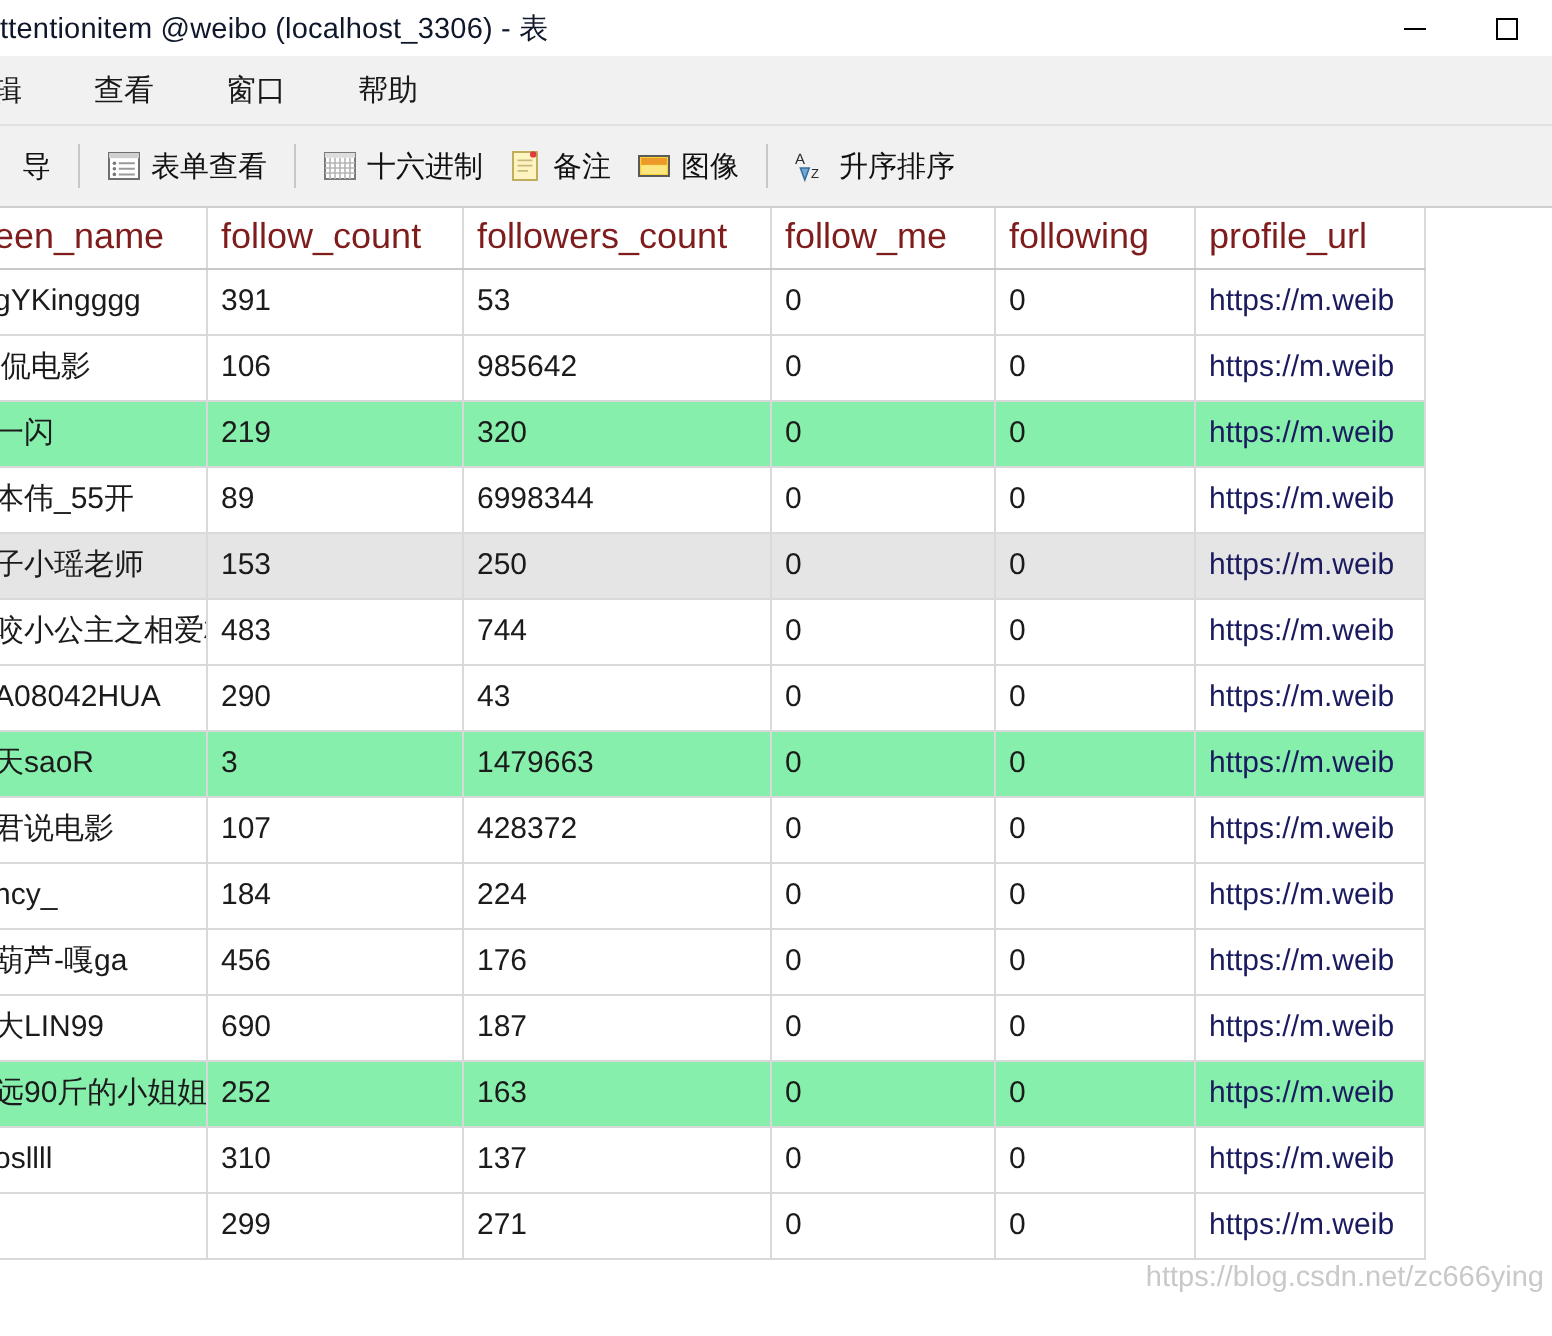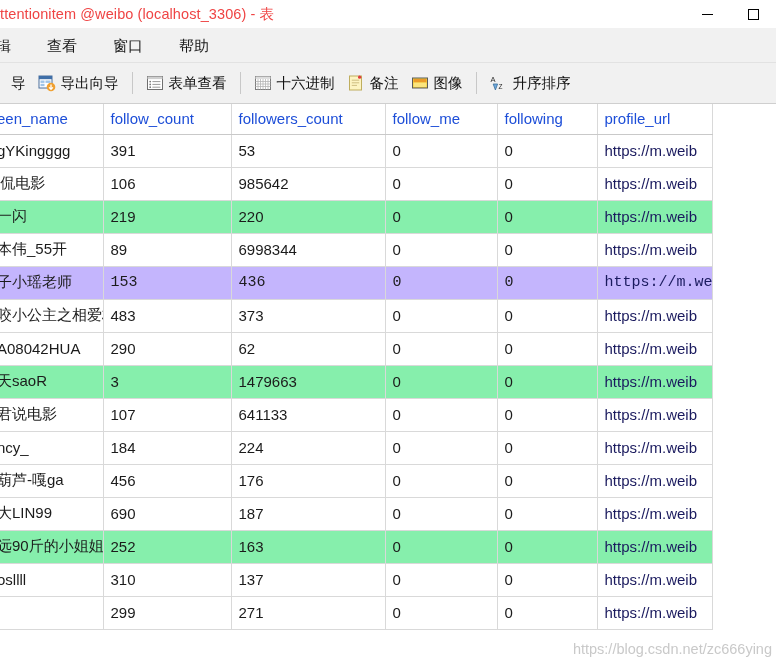"ttentionitem @weibo (localhost_3306) - 表" .title-text { color: #ef4444 -> #0f172a }
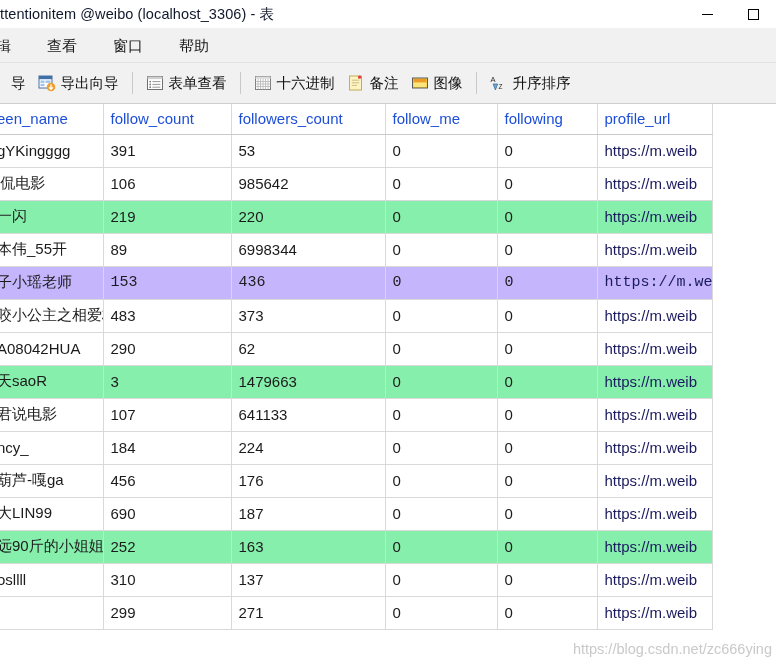"导出向导" div.tb-item { html: <div> <svg> <rect></rect> <rect></rect> <rect></rect> <rect></rect> <rect></rect> <circle></circle> <path></path> </svg> <span>导出向导</span> </div> -> none }
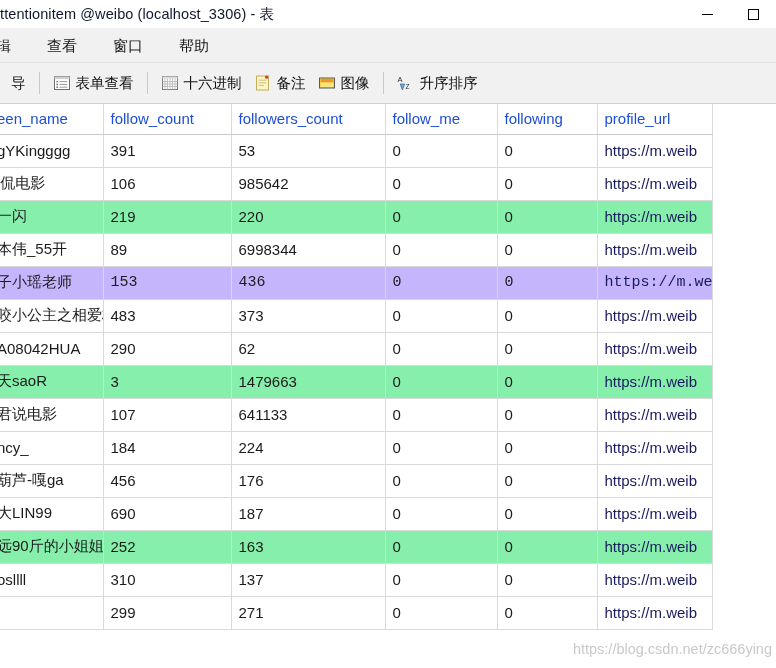"een_name" table.grid th { color: #1d4ed8 -> #7f1d1d; font-size: 15px -> 18px }
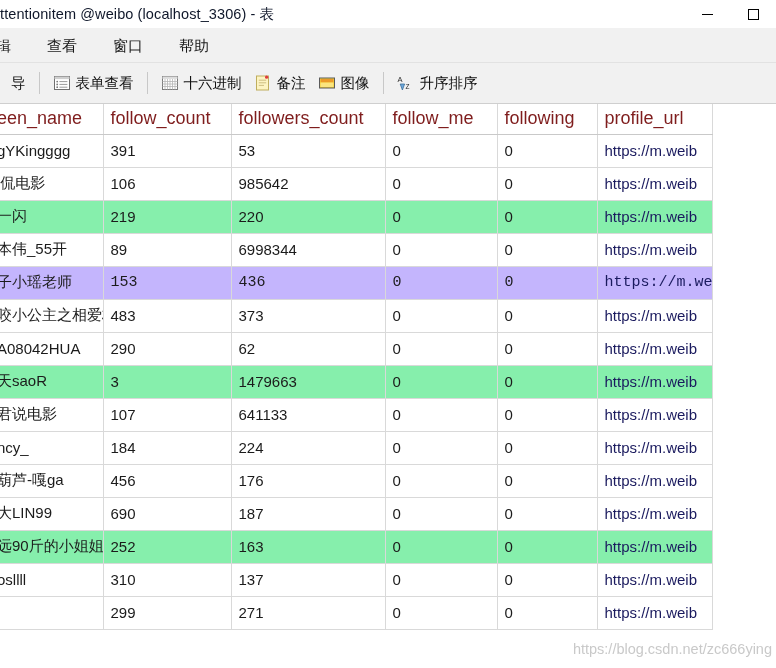"220" td { text: 220 -> 320 }
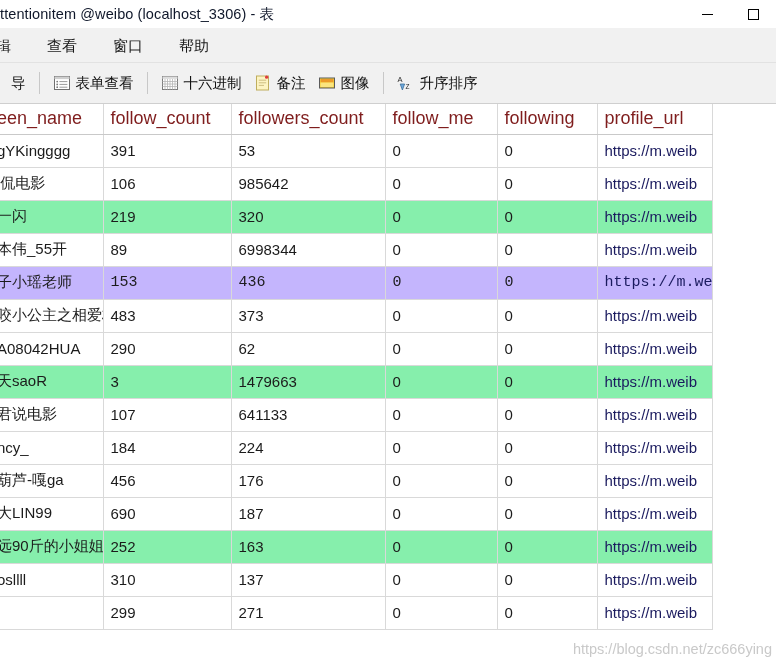"子小瑶老师" tr.row-blue td { background: #c4b5fd -> #e5e5e5; font-family: Liberation Mono, monospace -> none }
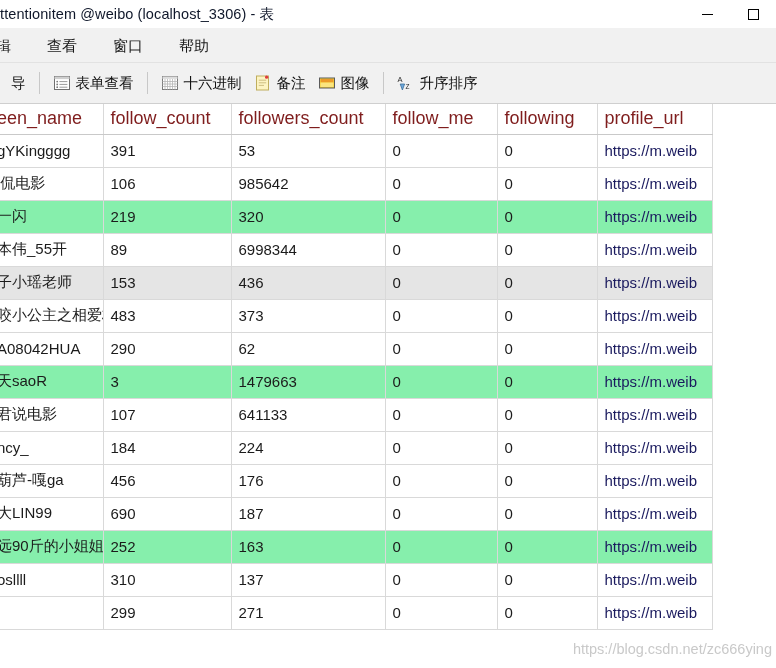"436" td { text: 436 -> 250 }
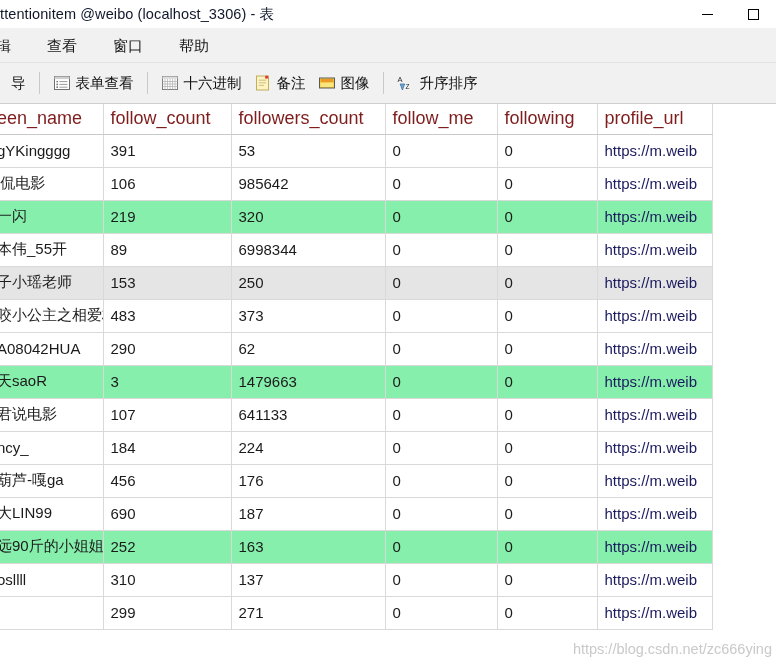"373" td { text: 373 -> 744 }
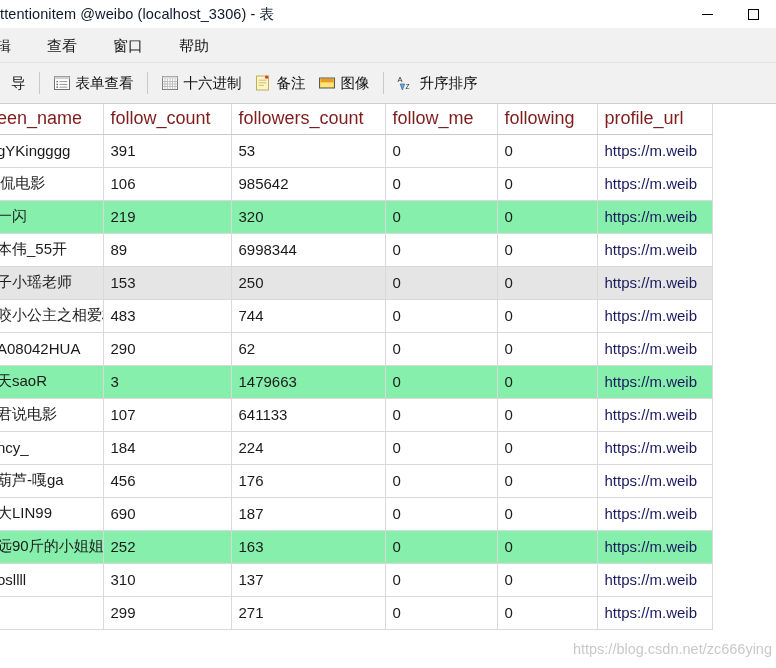"62" td { text: 62 -> 43 }
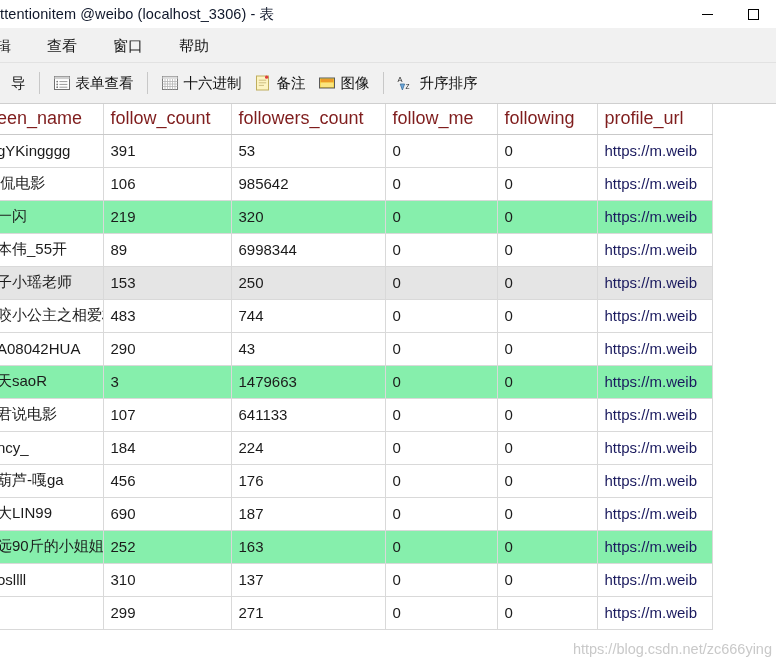"641133" td { text: 641133 -> 428372 }
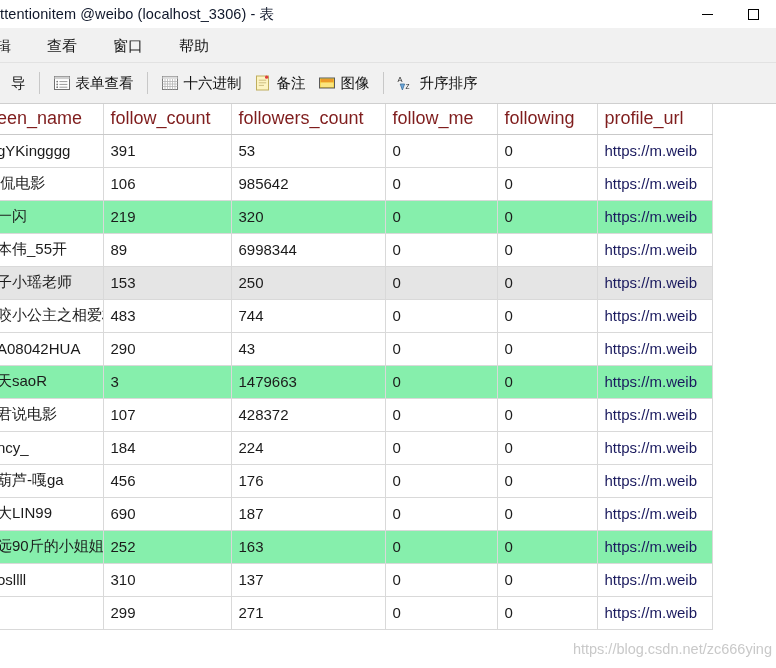"https://blog.csdn.net/zc666ying" .watermark { bottom: 11px -> 21px }
